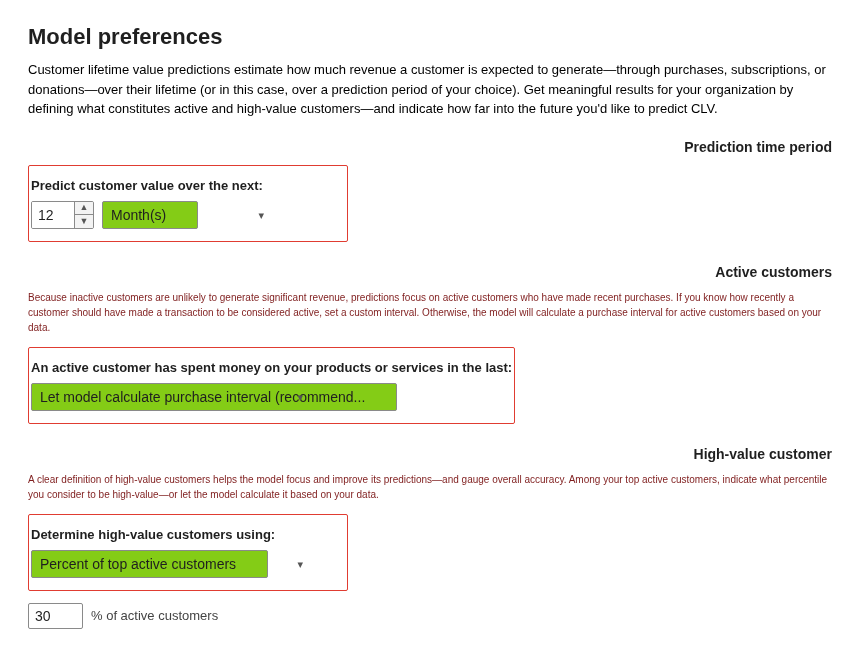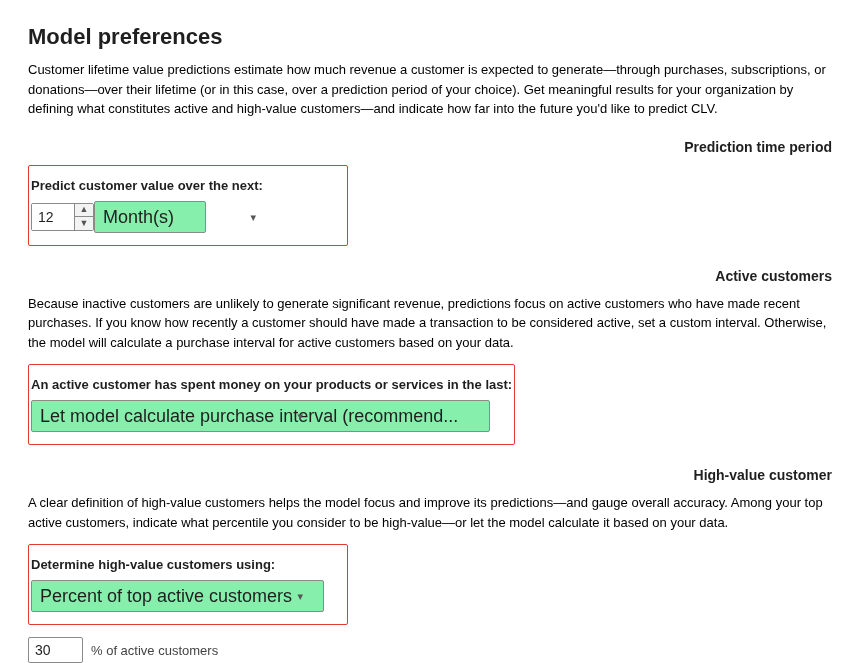"12" .input-row { gap: 0 -> 8px }
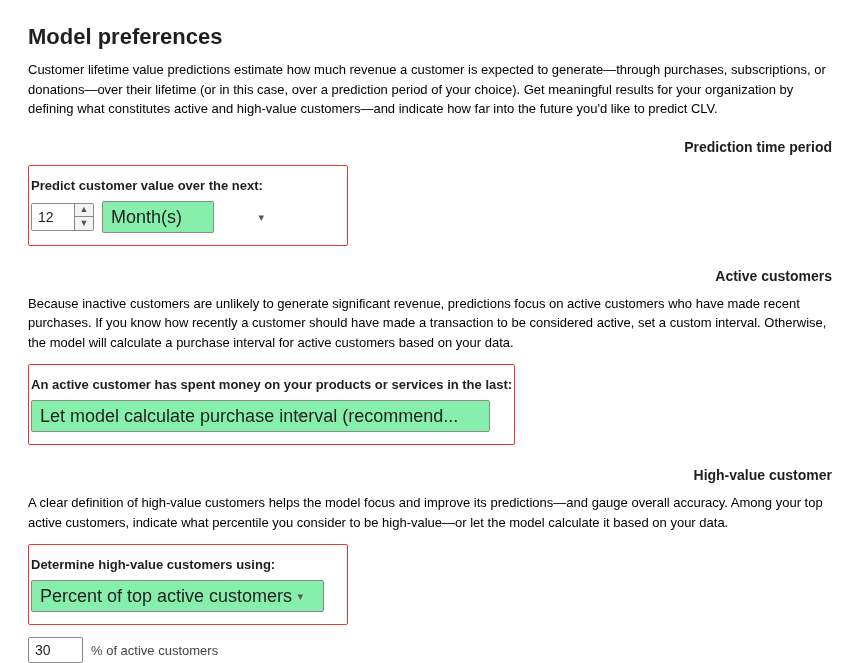"Month(s)" .select-wrap select { background: #86efac -> #84cc16; font-size: 18px -> 14px }
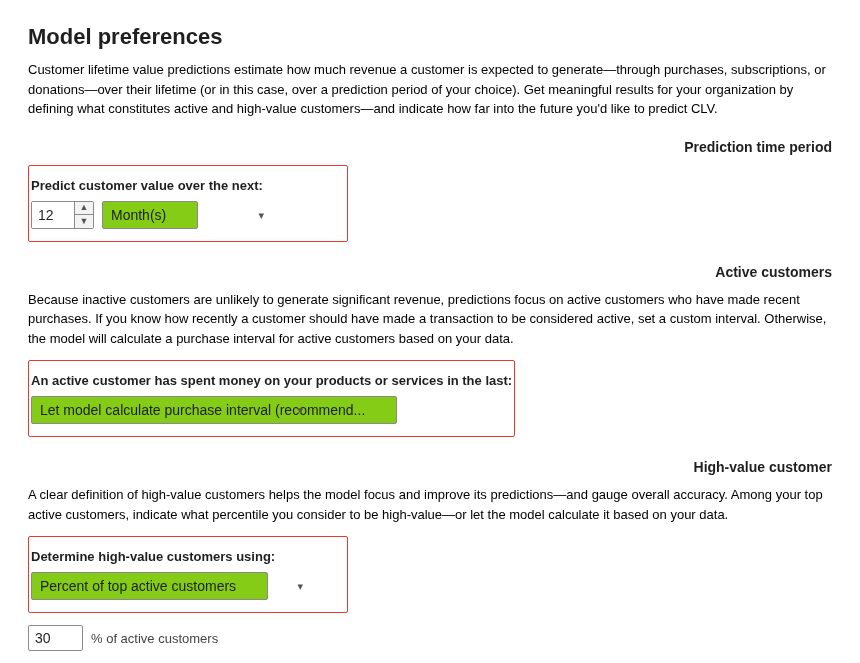"Because inactive customers are unlikely" .section-desc { color: #000000 -> #7f1d1d; font-size: 13px -> 10px }
